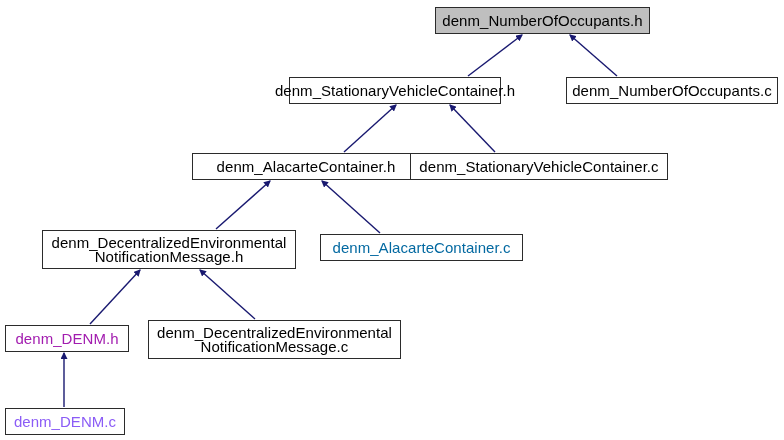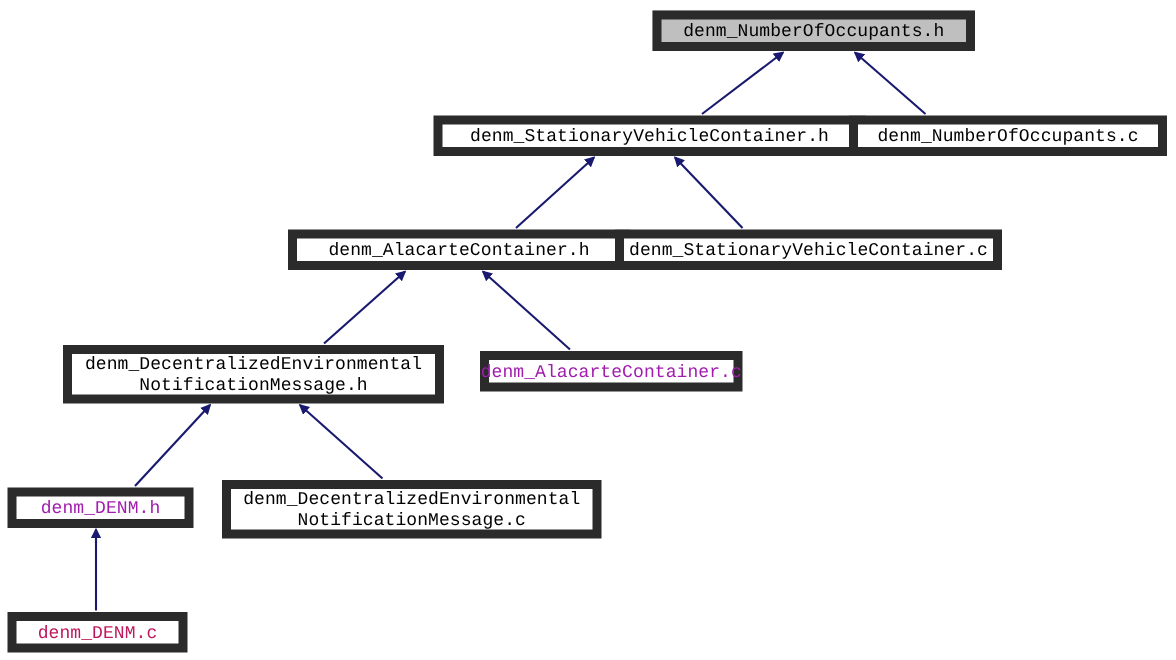"denm_NumberOfOccupants.h" .node { border: 6px solid #0369a1 -> 1px solid #0369a1; font-family: Liberation Mono, monospace -> none; font-size: 12px -> 15px }
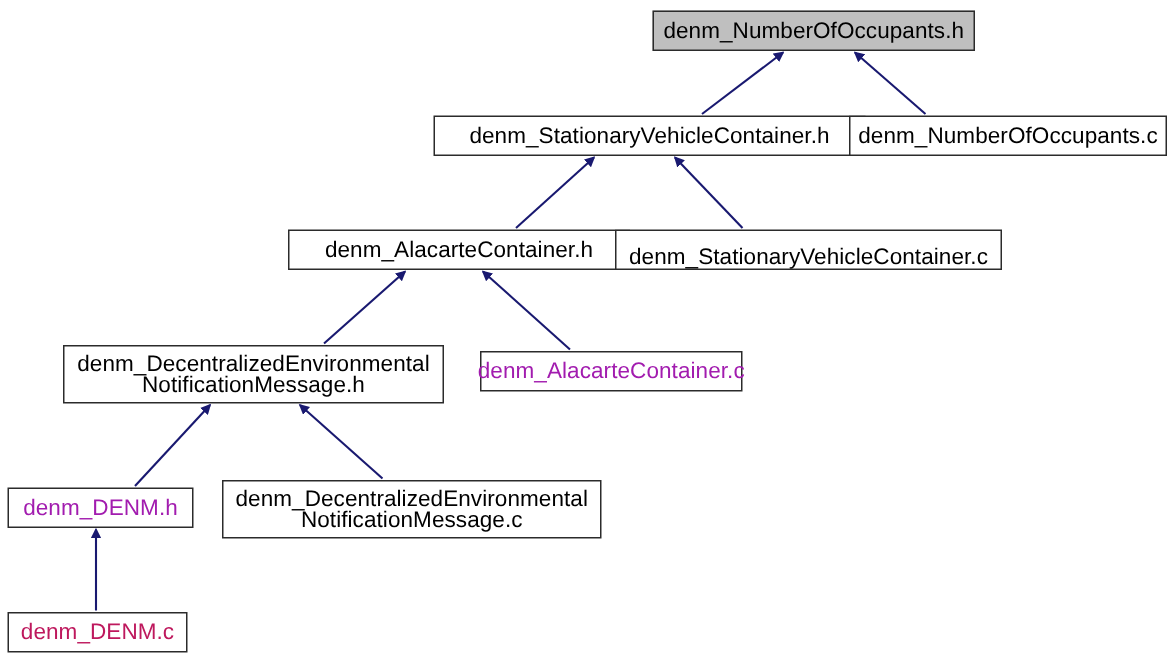"denm_StationaryVehicleContainer.h" div.node { width: 288px -> 212px }
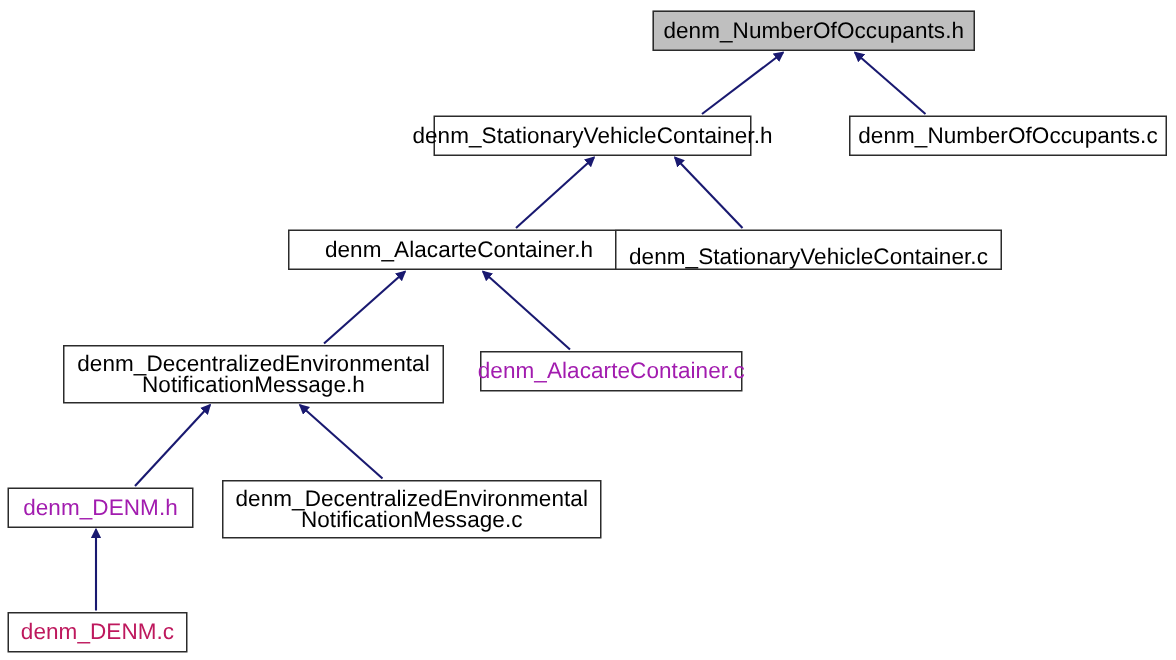"denm_StationaryVehicleContainer.c" div.node { align-items: flex-end -> none }
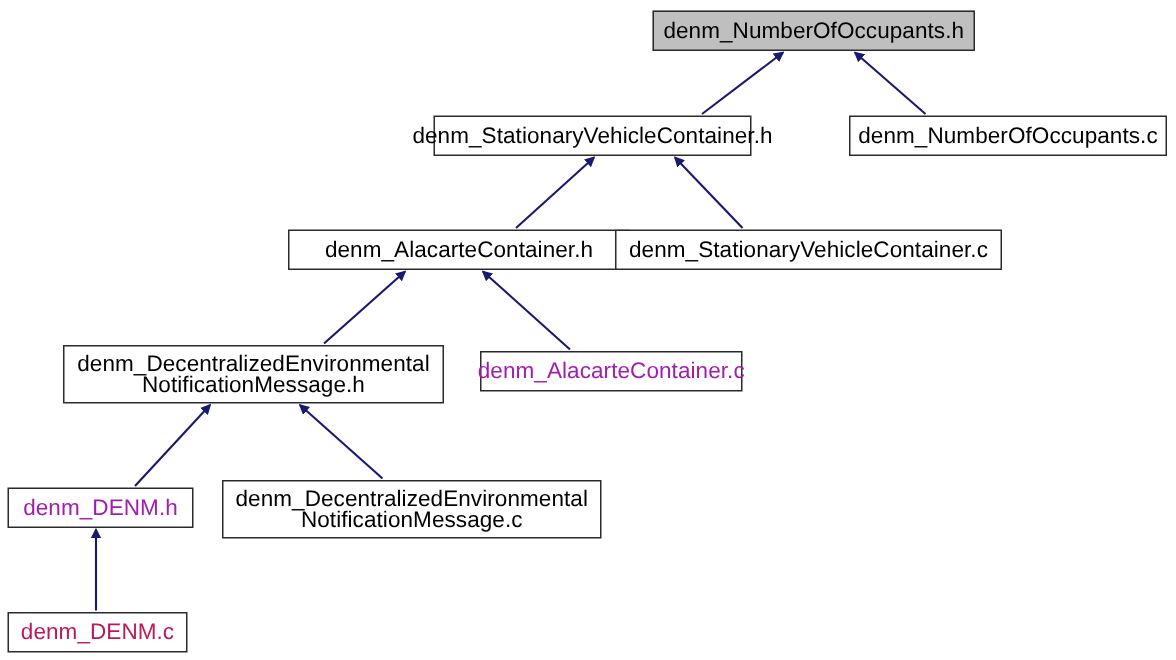"denm_AlacarteContainer.c" div.node { color: #a21caf -> #0369a1; width: 175px -> 203px }
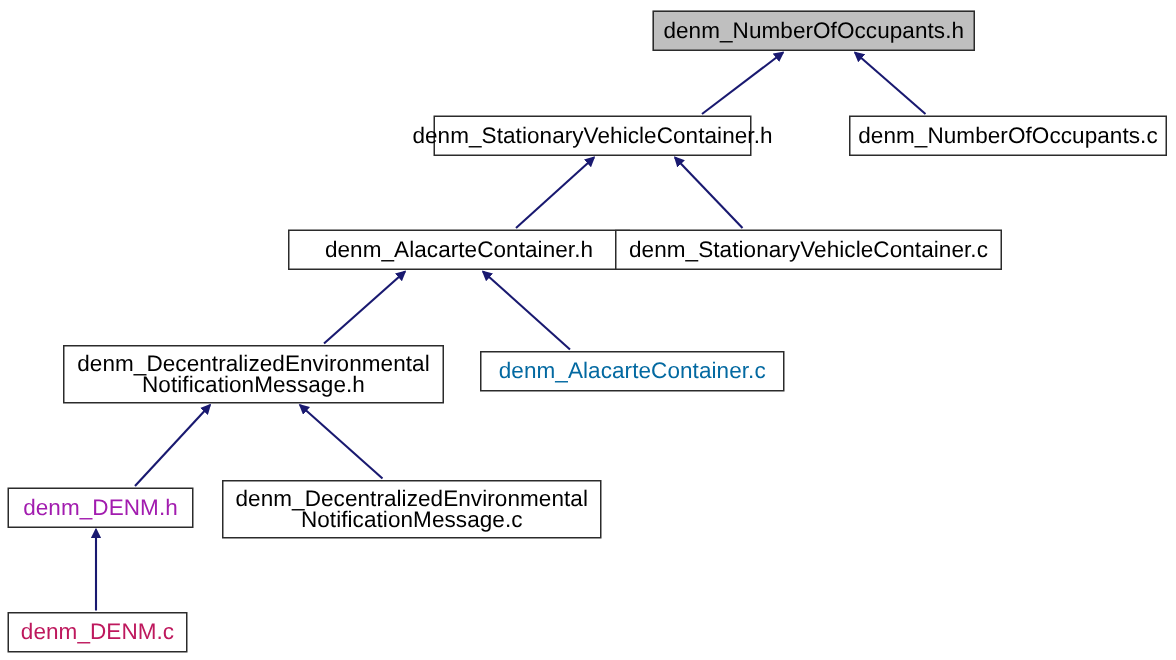"denm_DENM.c" div.node { color: #be185d -> #8b5cf6 }
